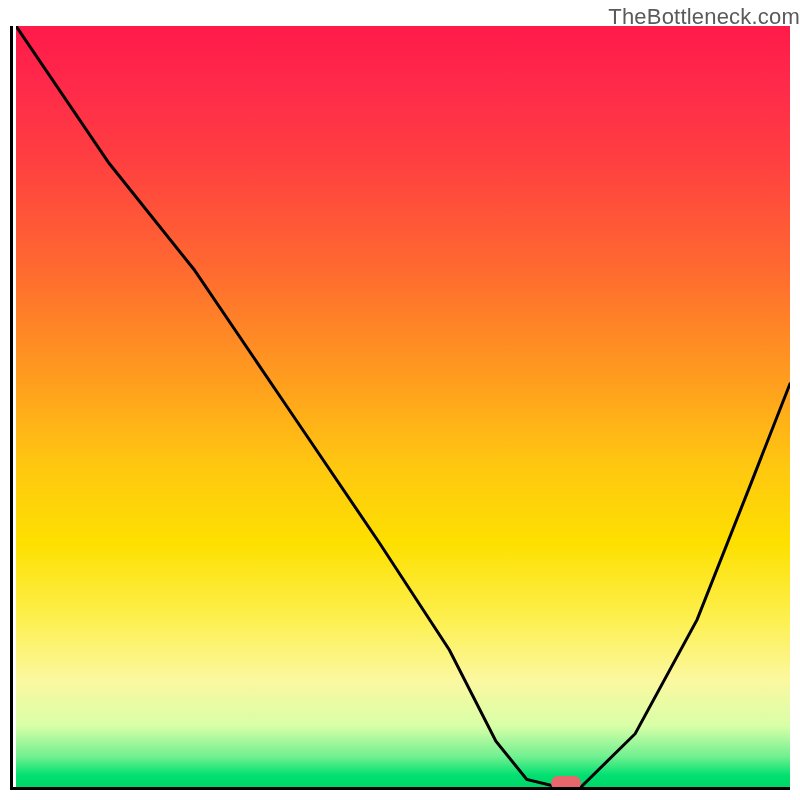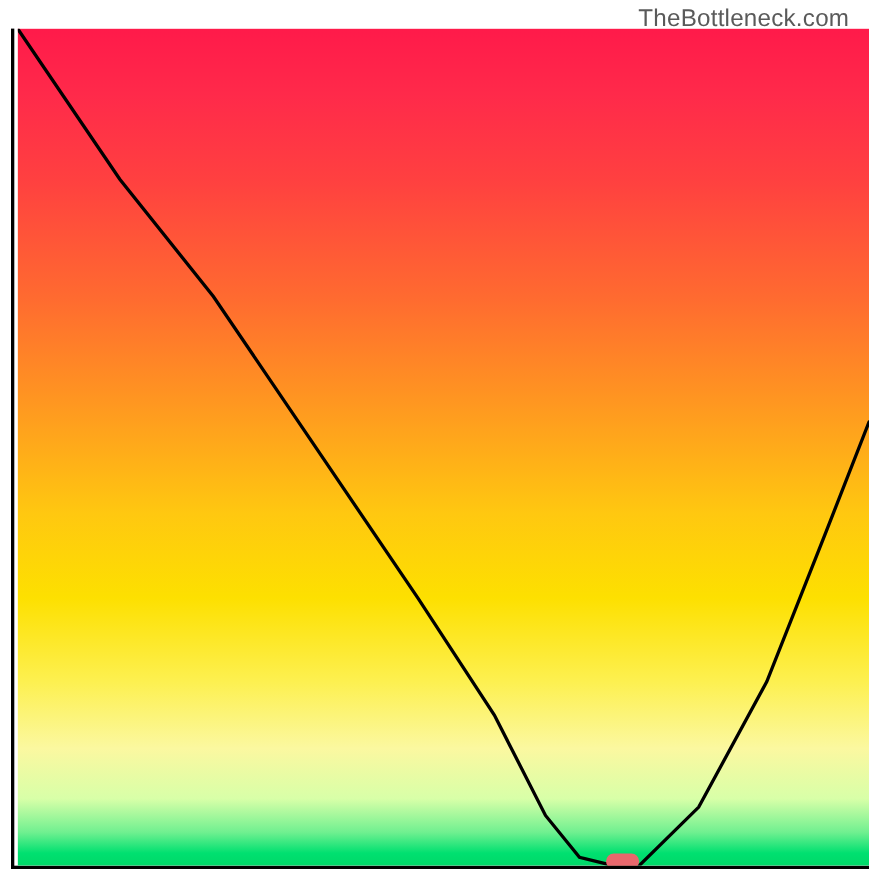"TheBottleneck.com" .watermark { right: 28px -> 0 }
